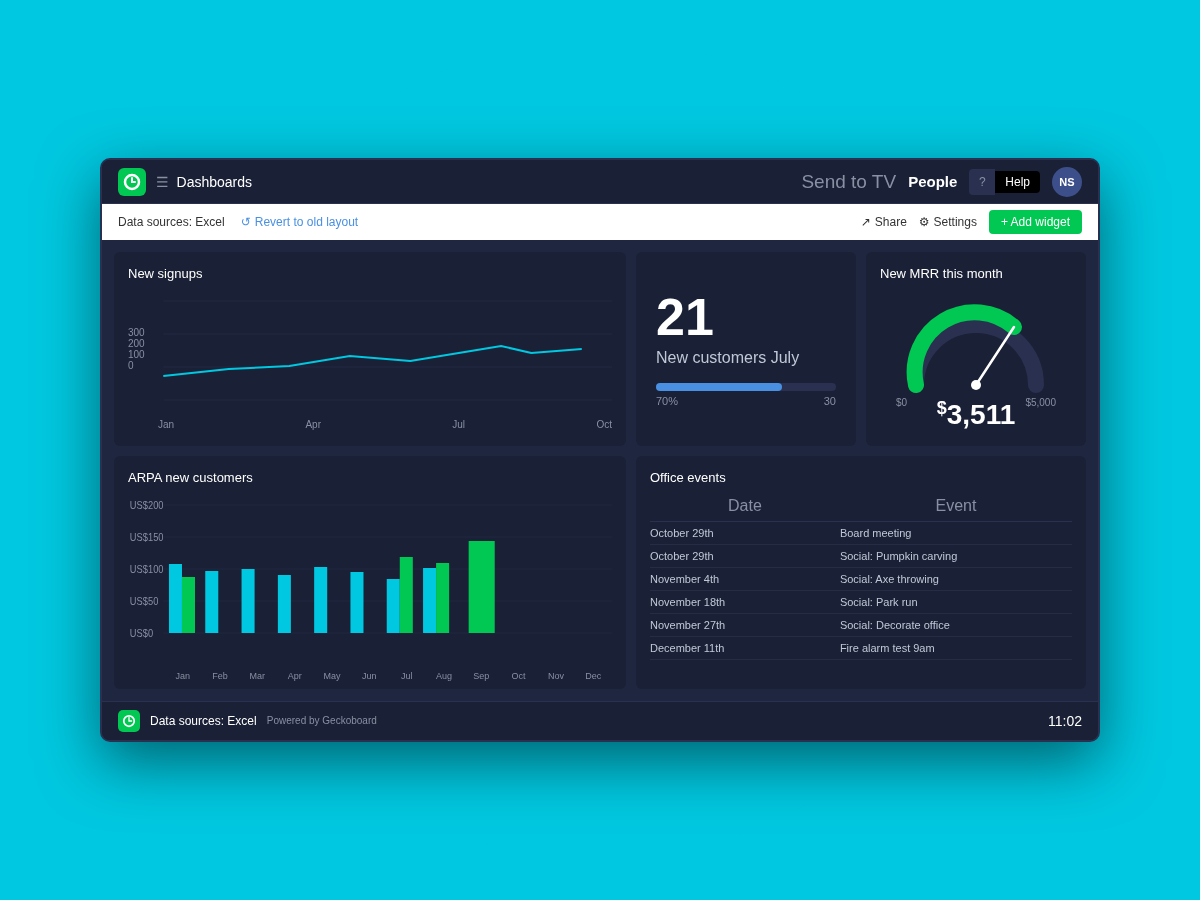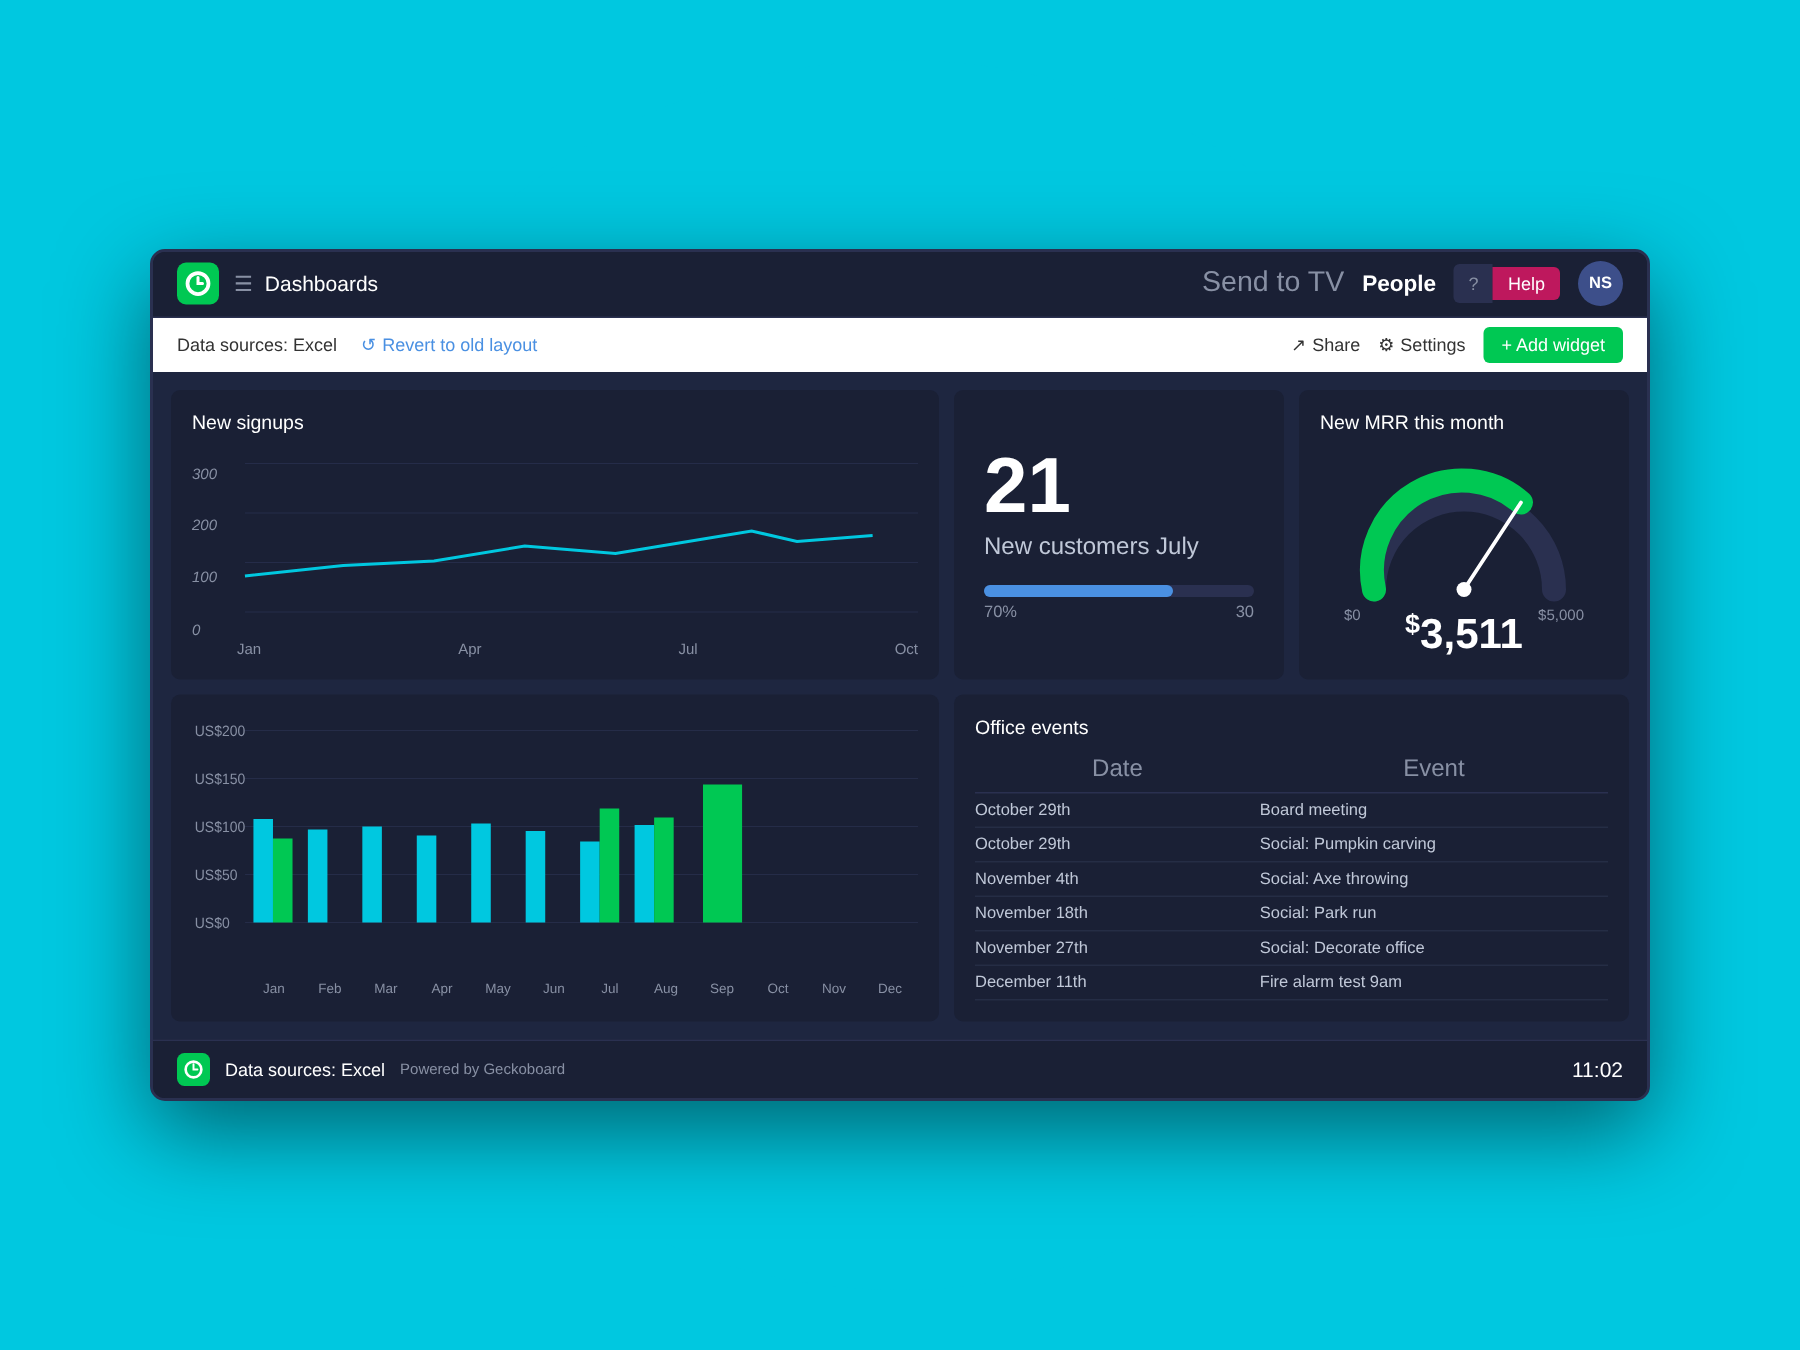"Help" .help-btn { background: #be185d -> #000000 }
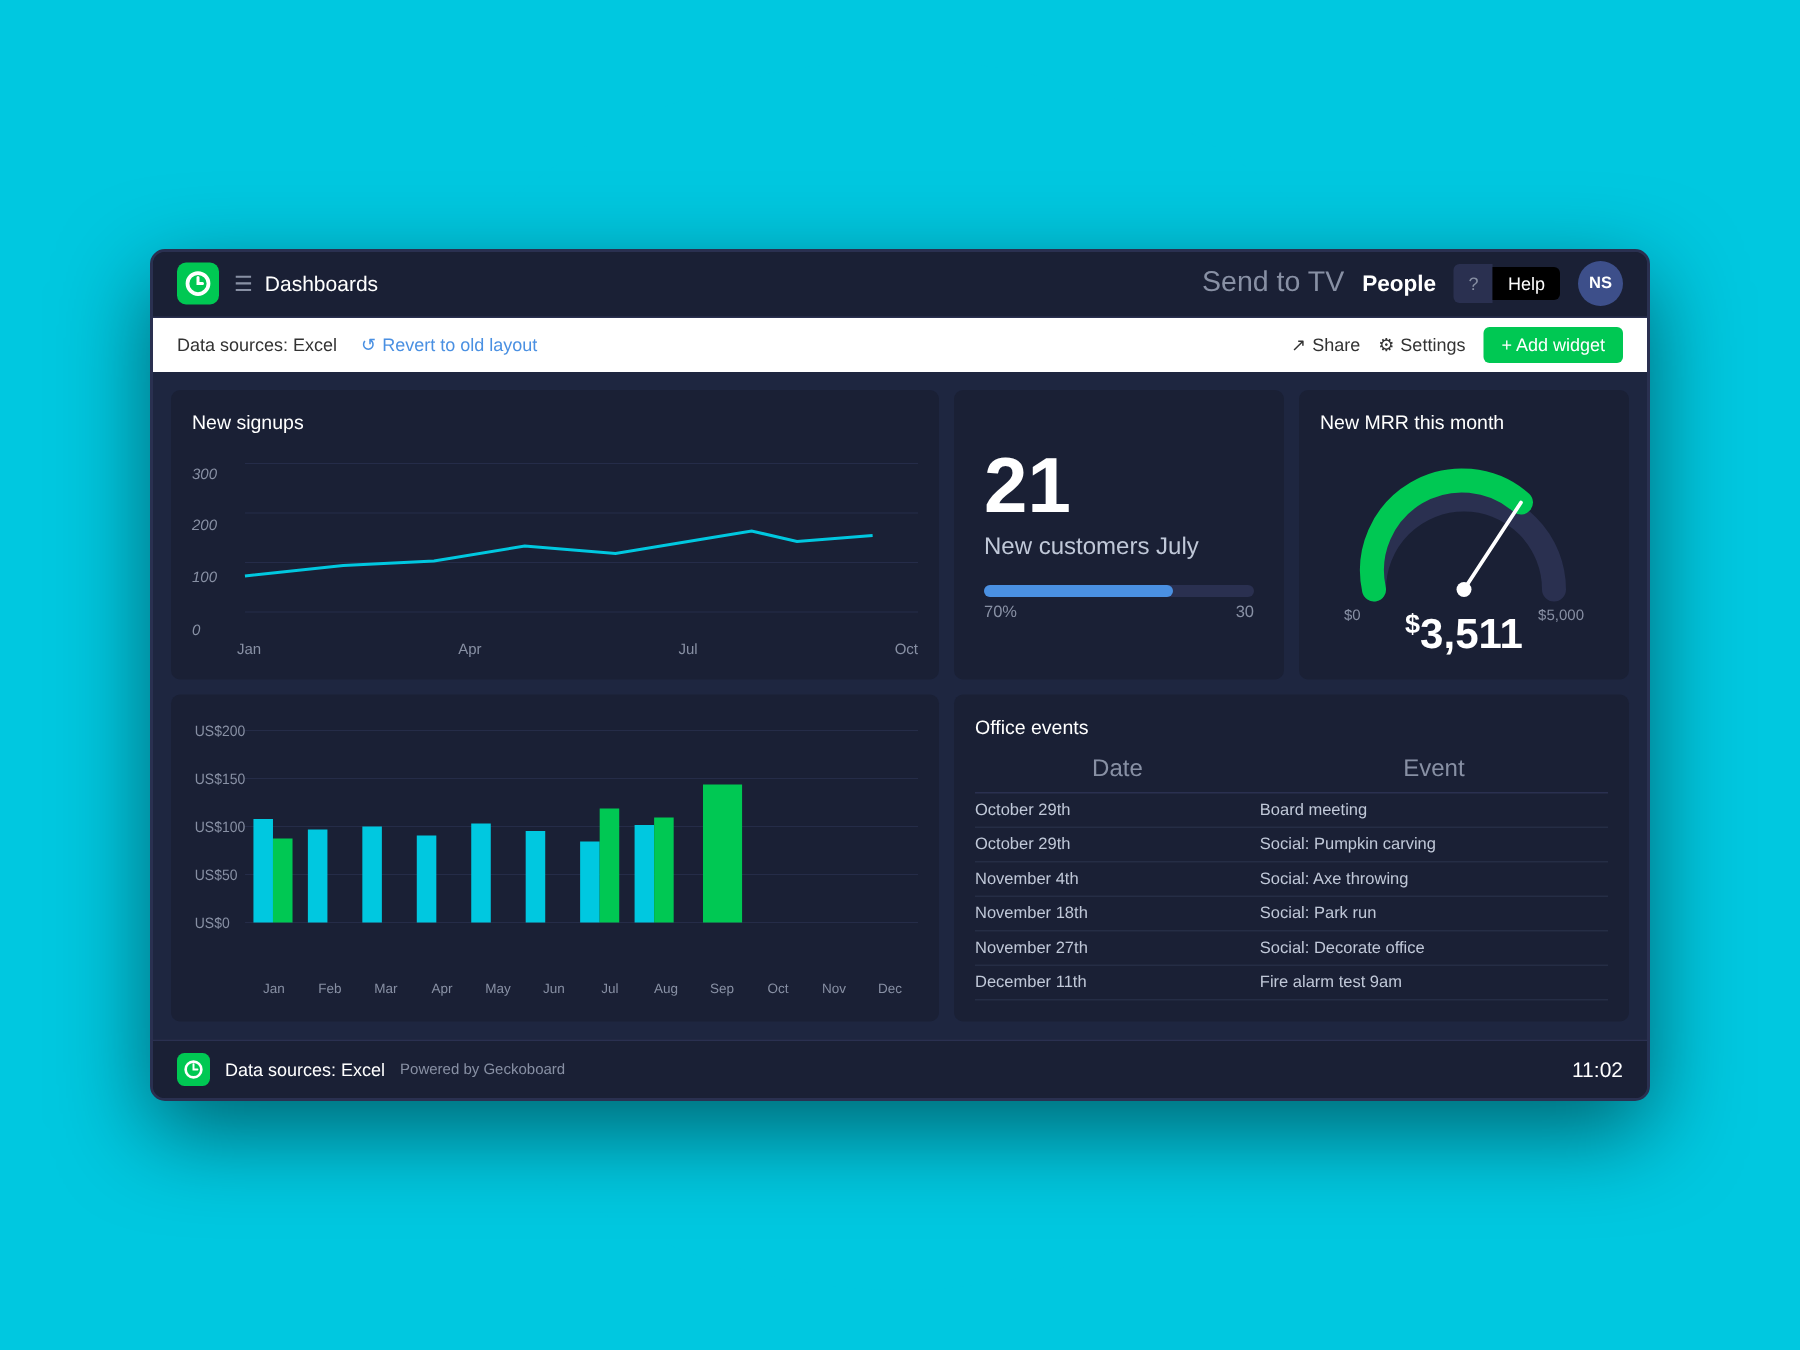"300" .y-labels { font-style: italic -> none; justify-content: space-between -> center; top: 12px -> 0 }
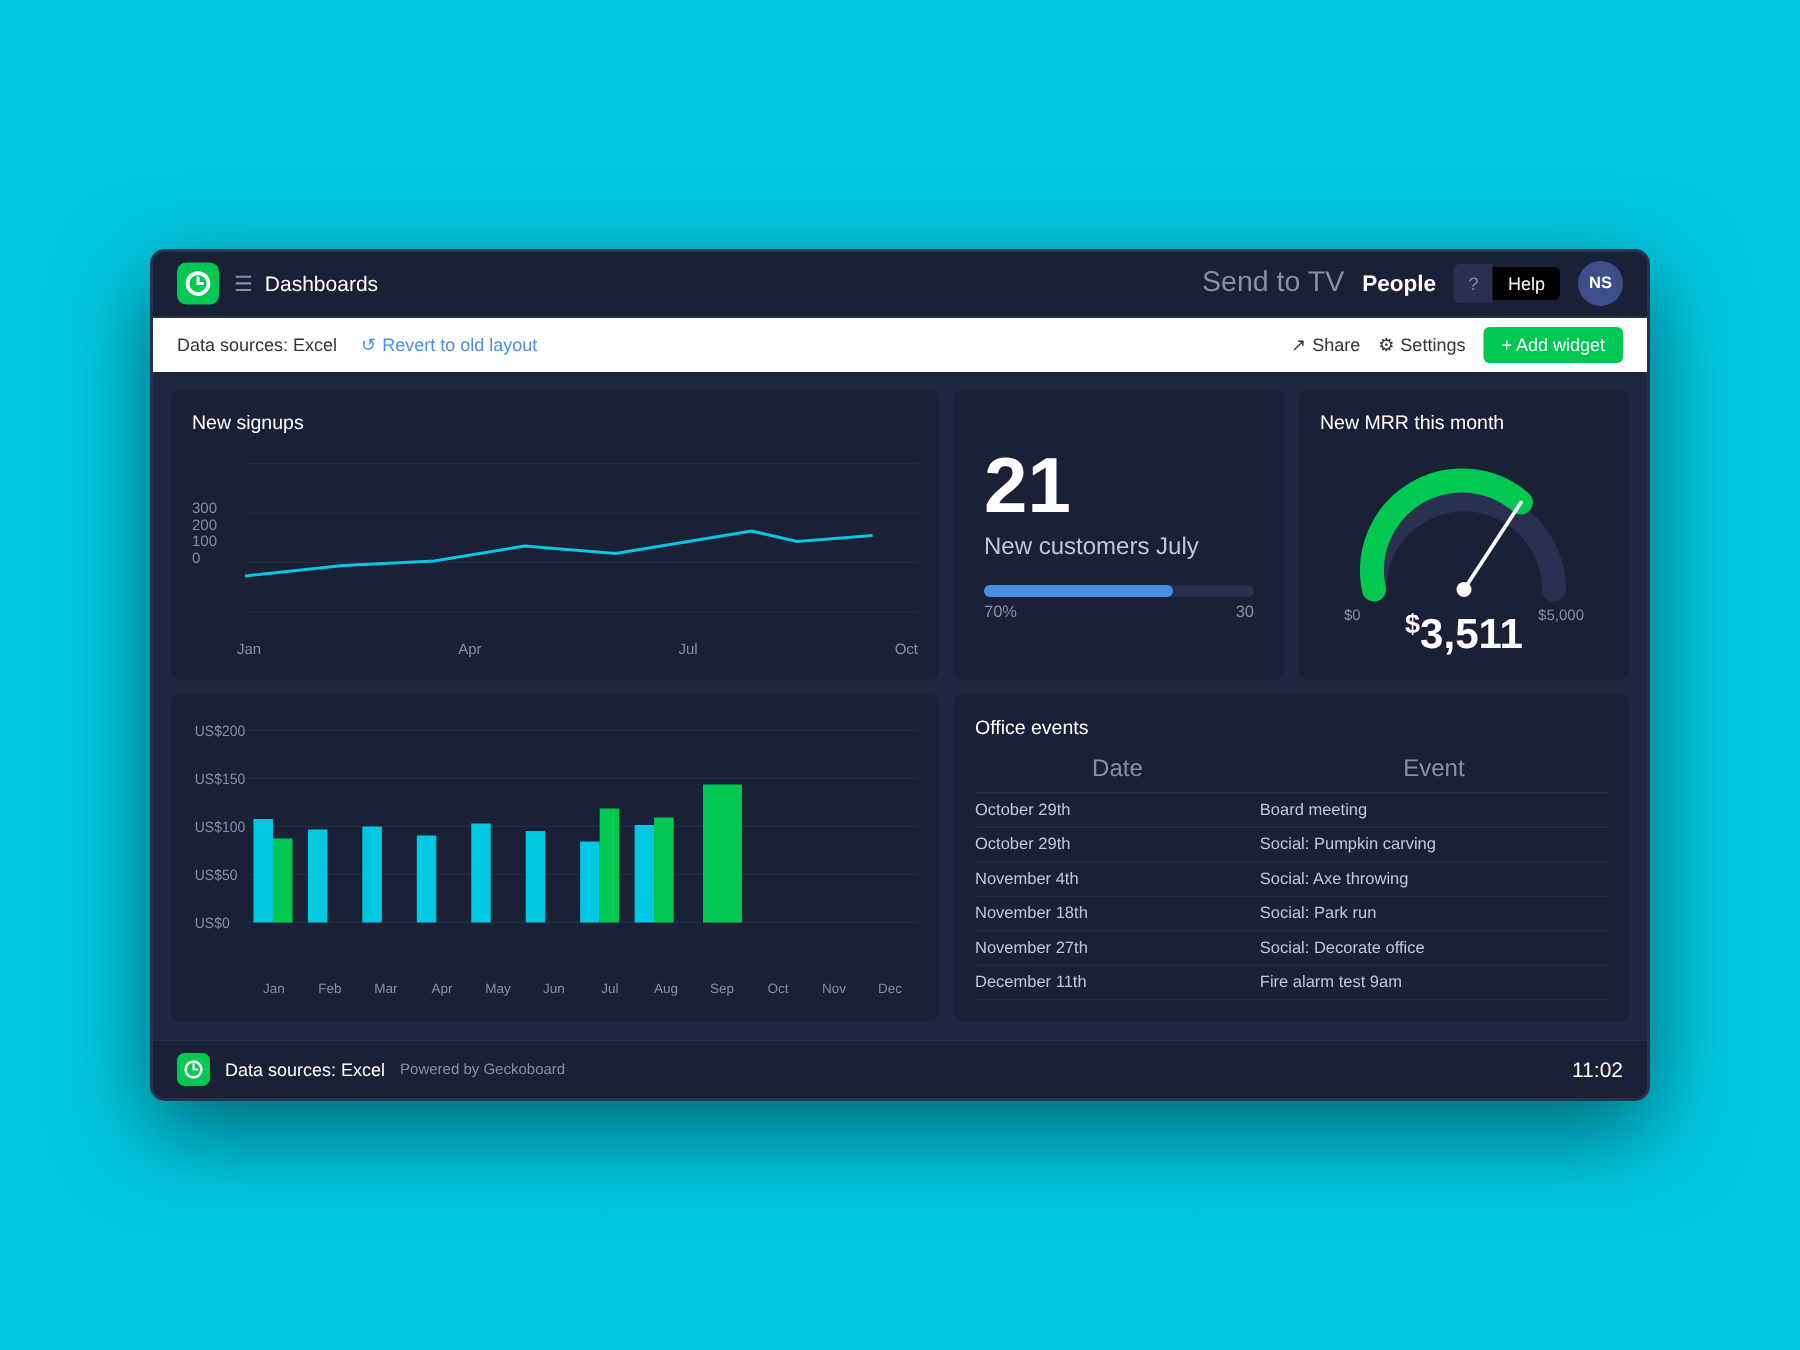"ARPA new customers" div.widget-title { html: none -> <div>ARPA new customers</div> }
